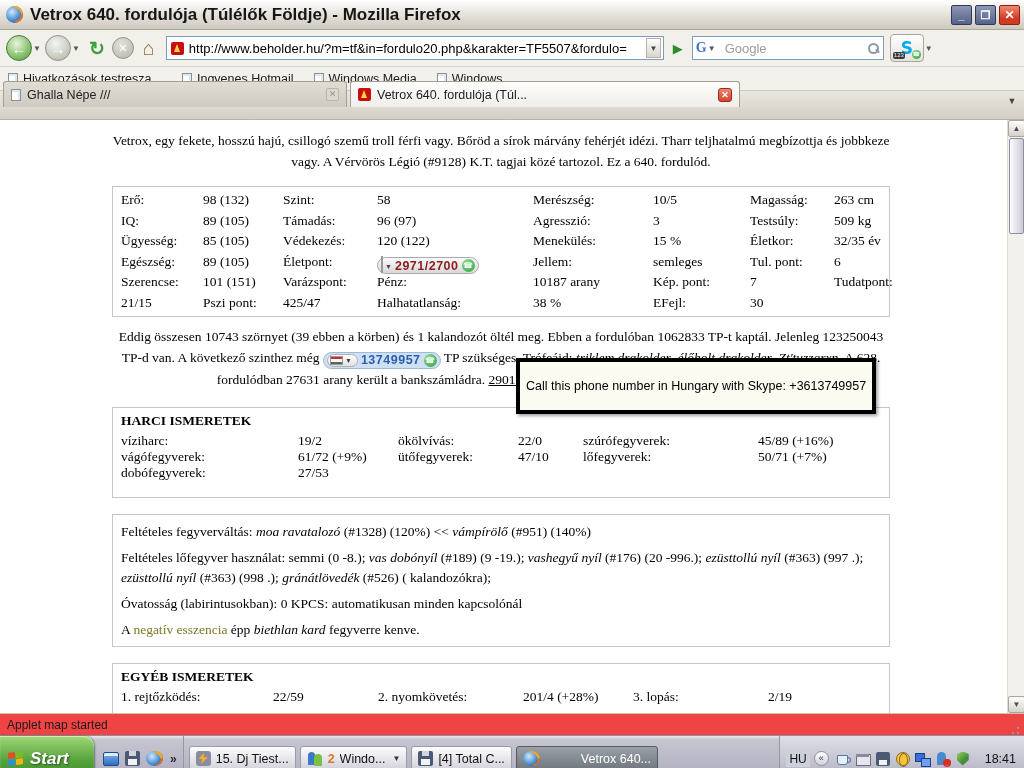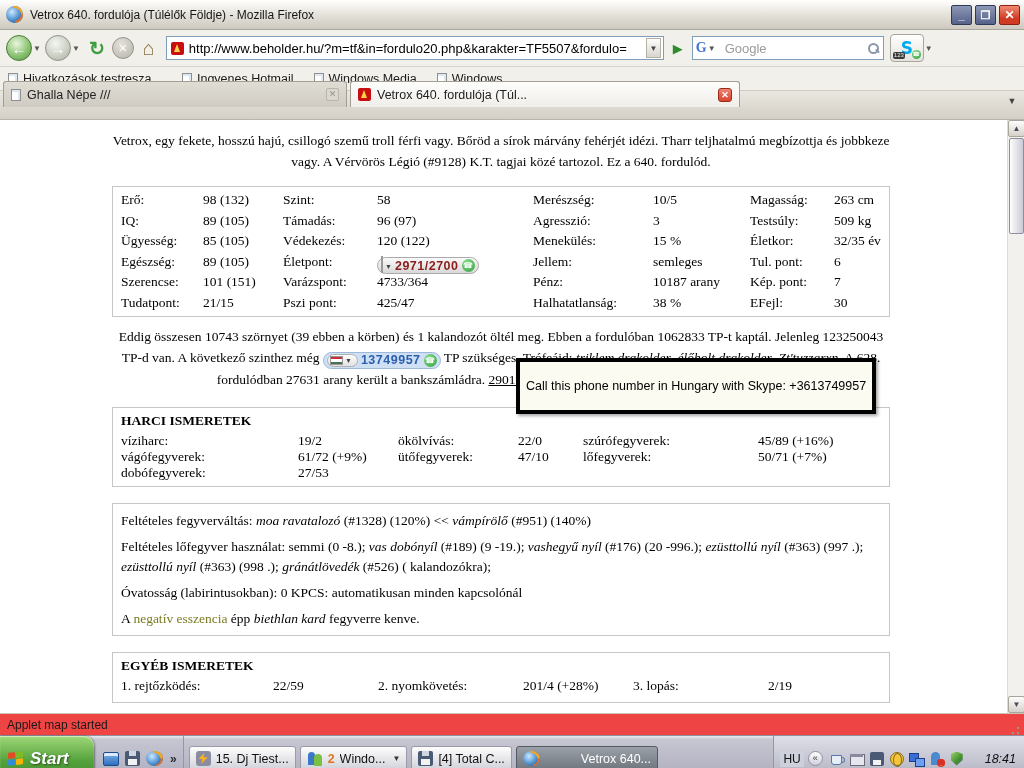"Vetrox 640. fordulója (Túlélők Földje)" .title-text { font-size: 12px -> 17px; font-weight: normal -> bold }
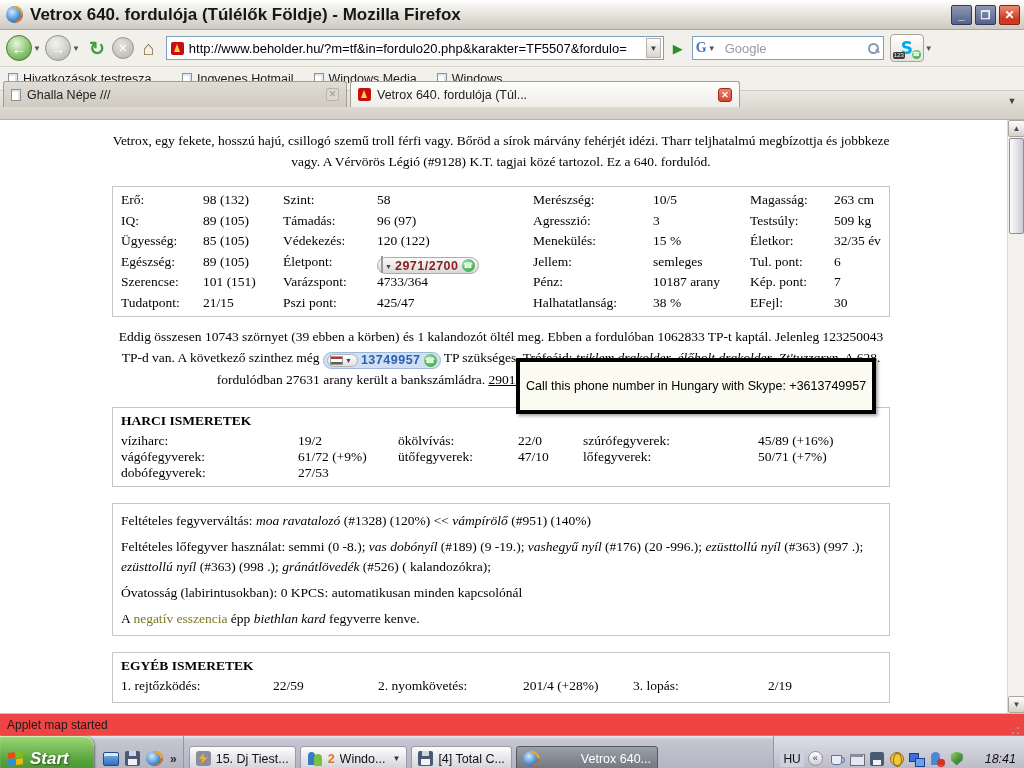"4733/364" div.cell { html: <div>4733/364</div> -> none }
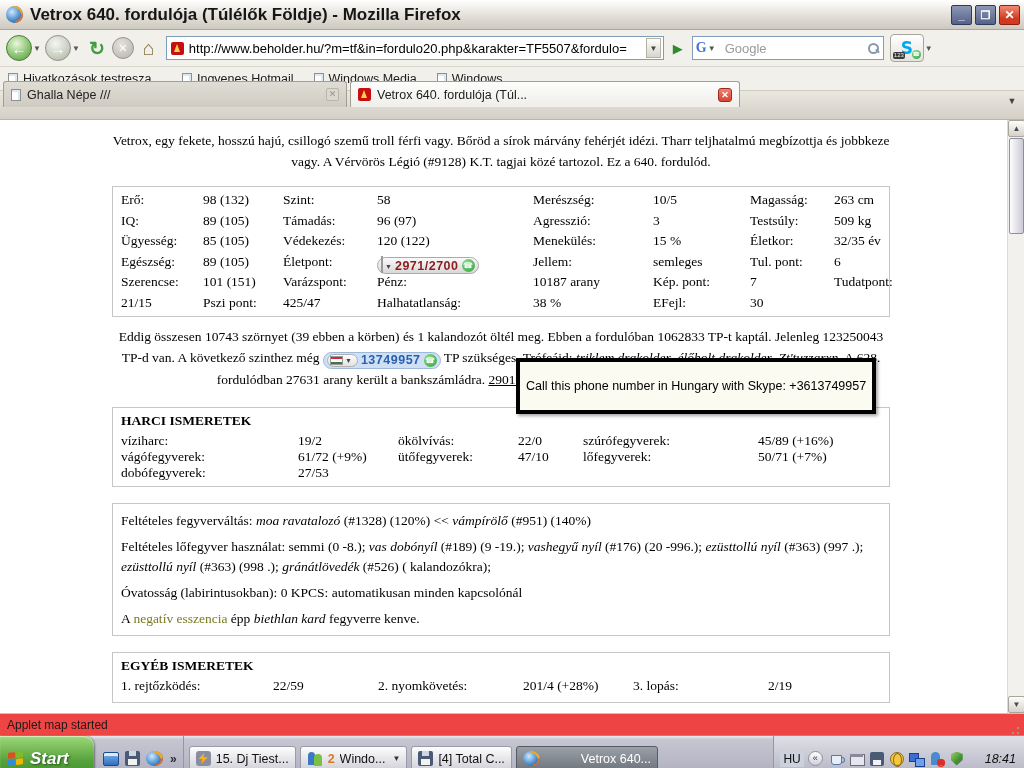"HARCI ISMERETEK" .harcibox { padding-bottom: 5px -> 16px }
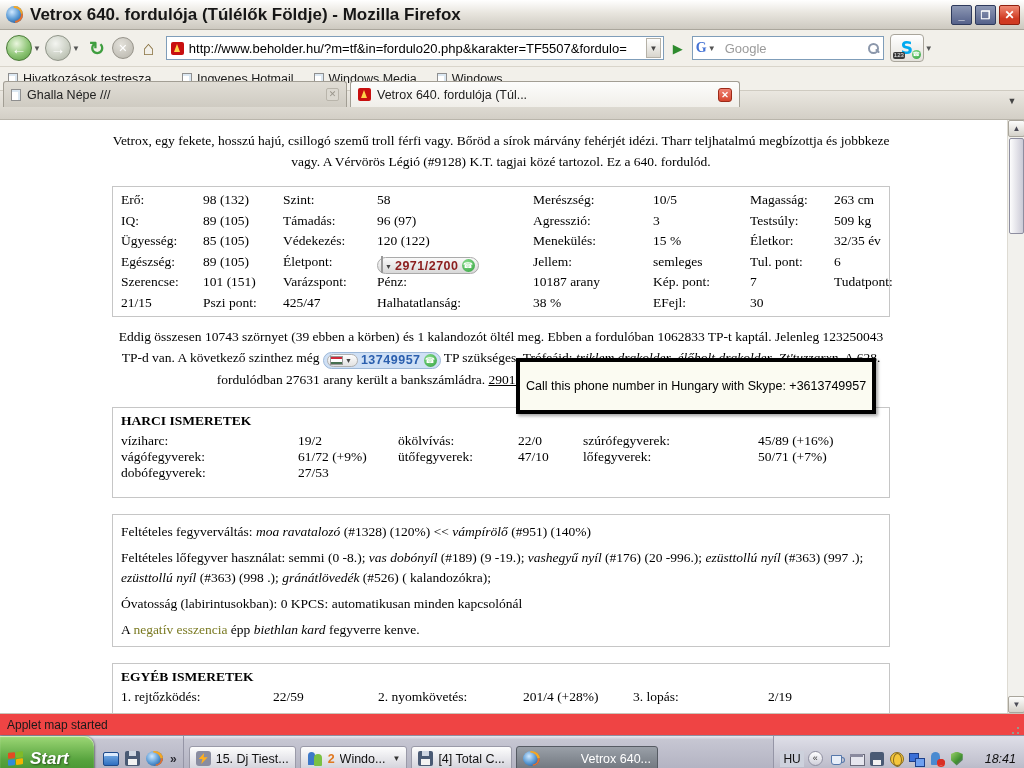"18:41" .clock { font-style: italic -> none; margin-left: 18px -> 12px }
